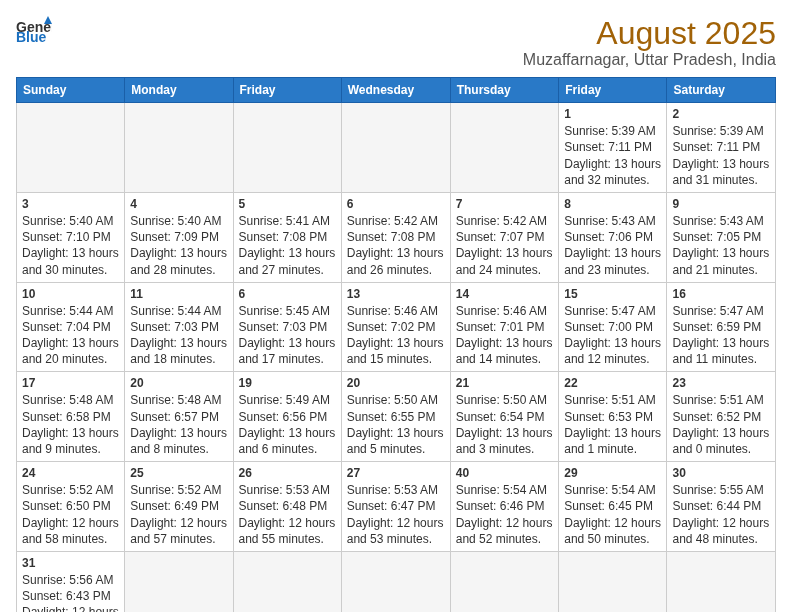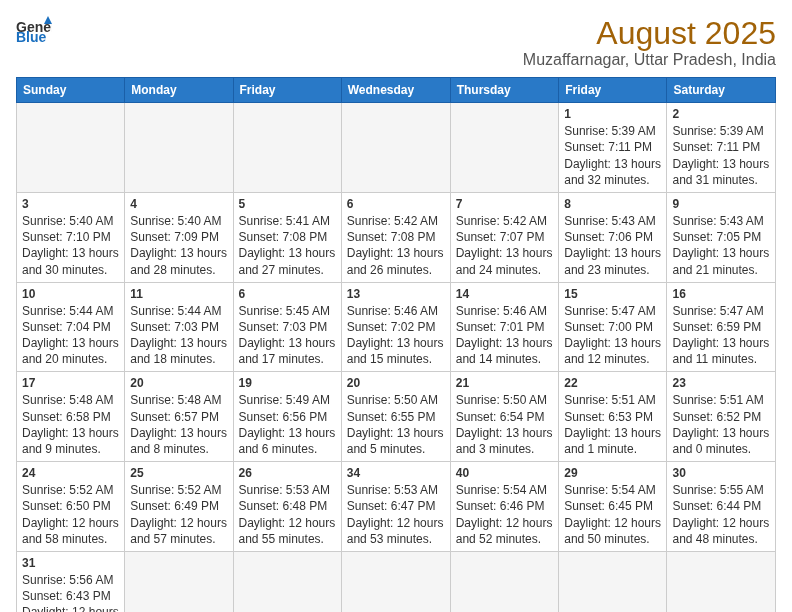"34" span.day-number { text: 34 -> 27 }
